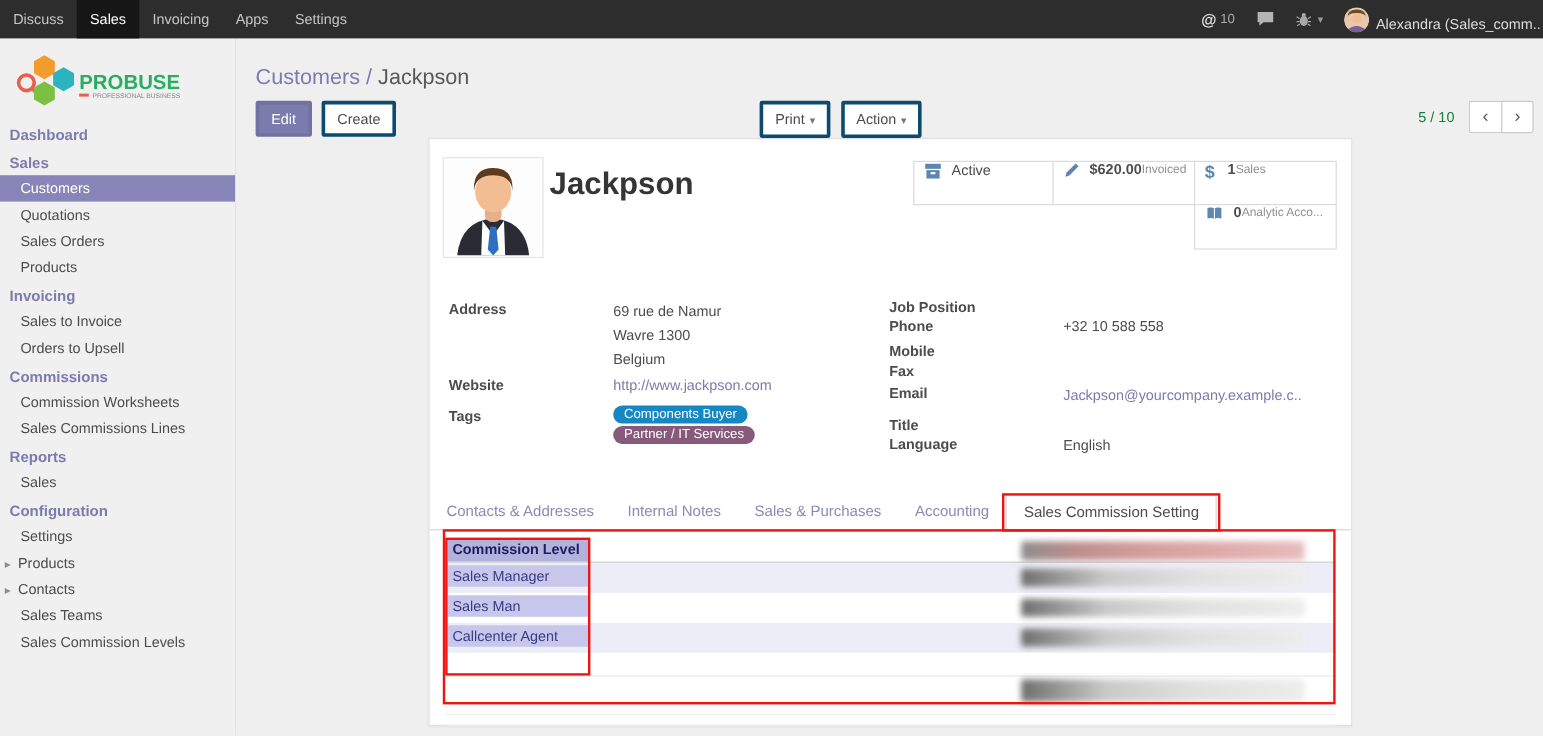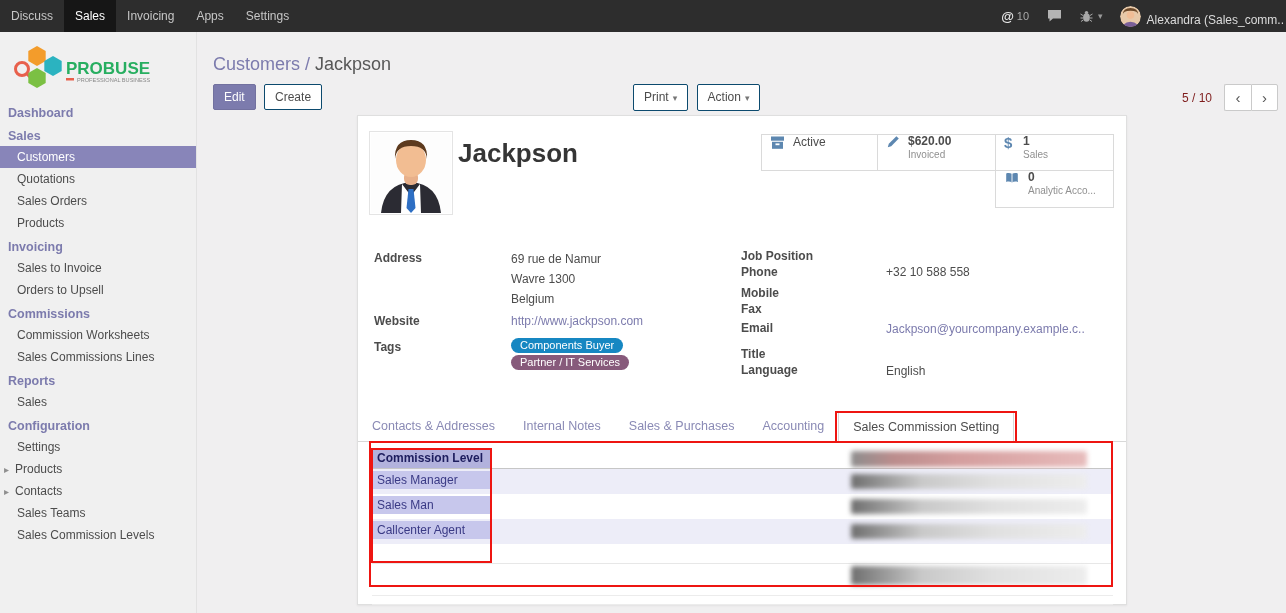"Edit" .btn { border: 1px solid #0c4a6e -> 3px solid #0c4a6e }
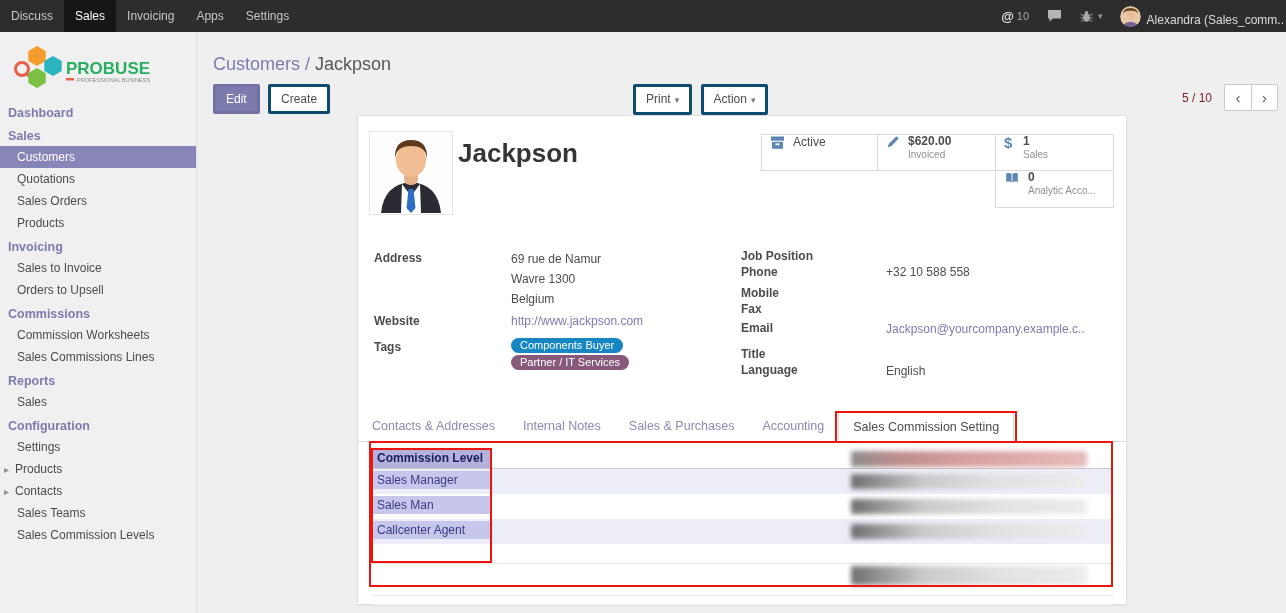"5 / 10" .pager-txt { color: #7f1d1d -> #15803d }
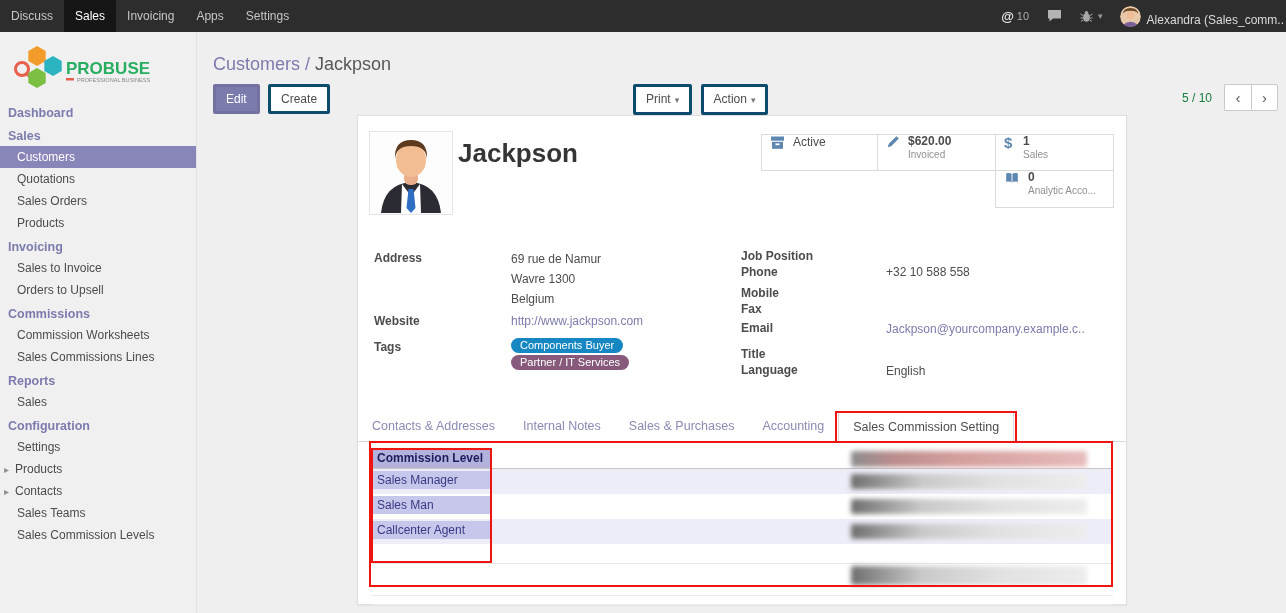"$620.00" .scol { flex-direction: column -> row }
